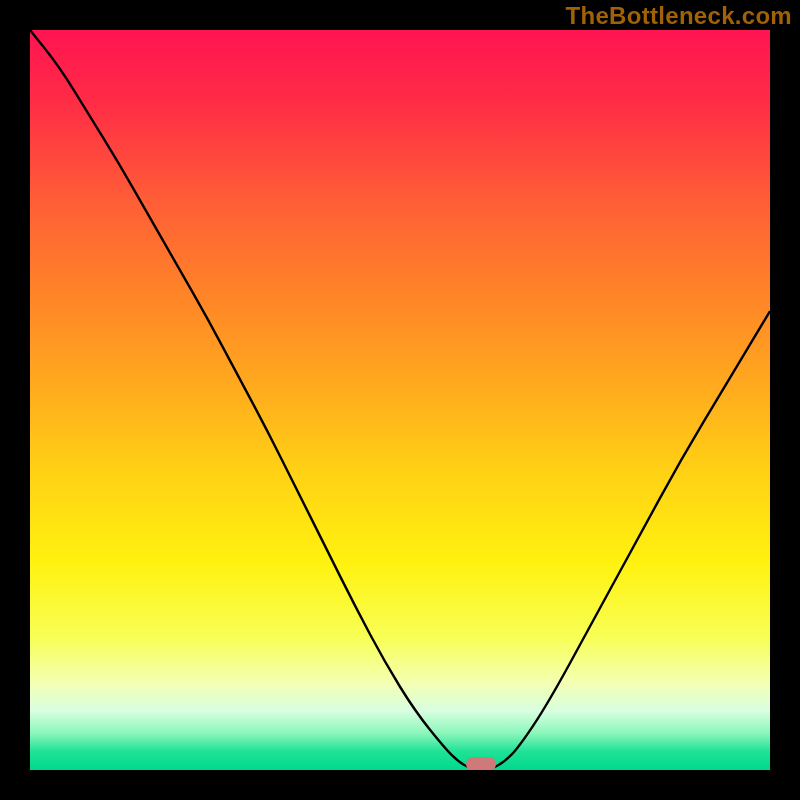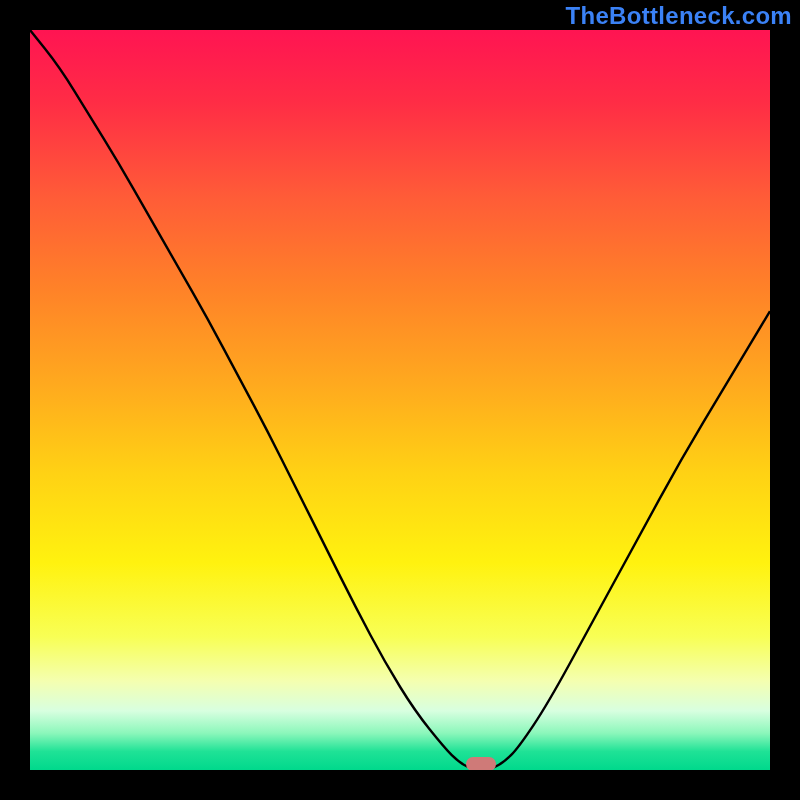"TheBottleneck.com" .watermark { color: #3b82f6 -> #a16207 }
